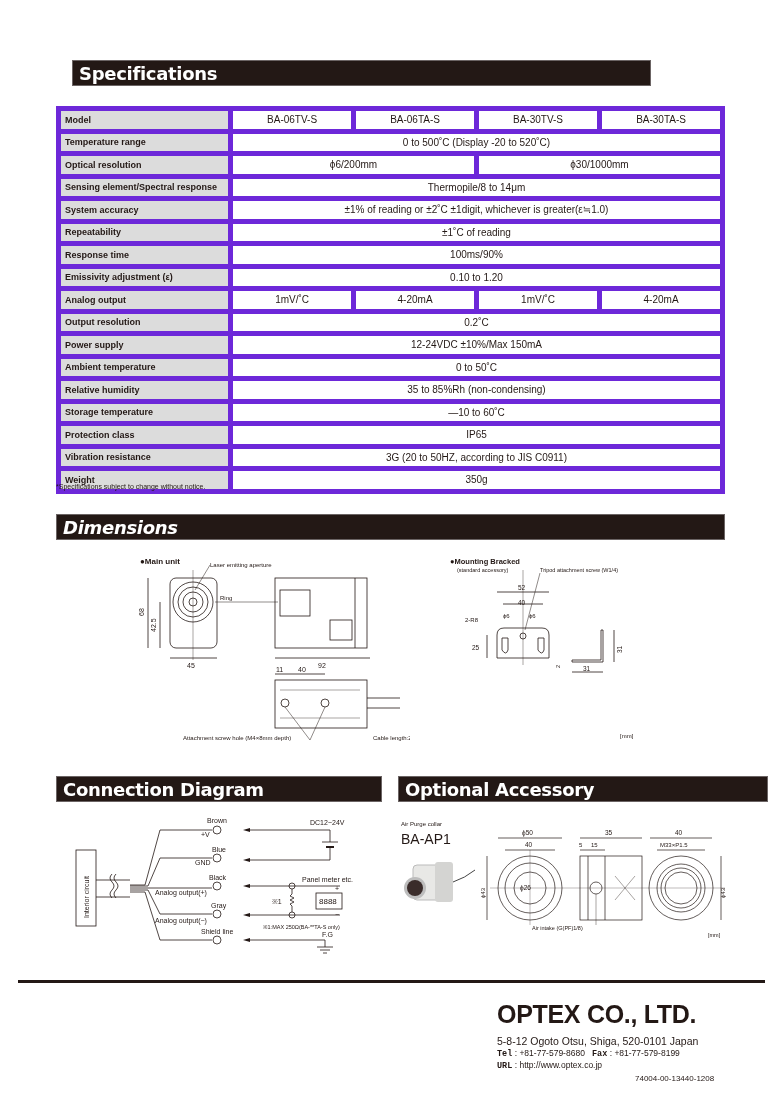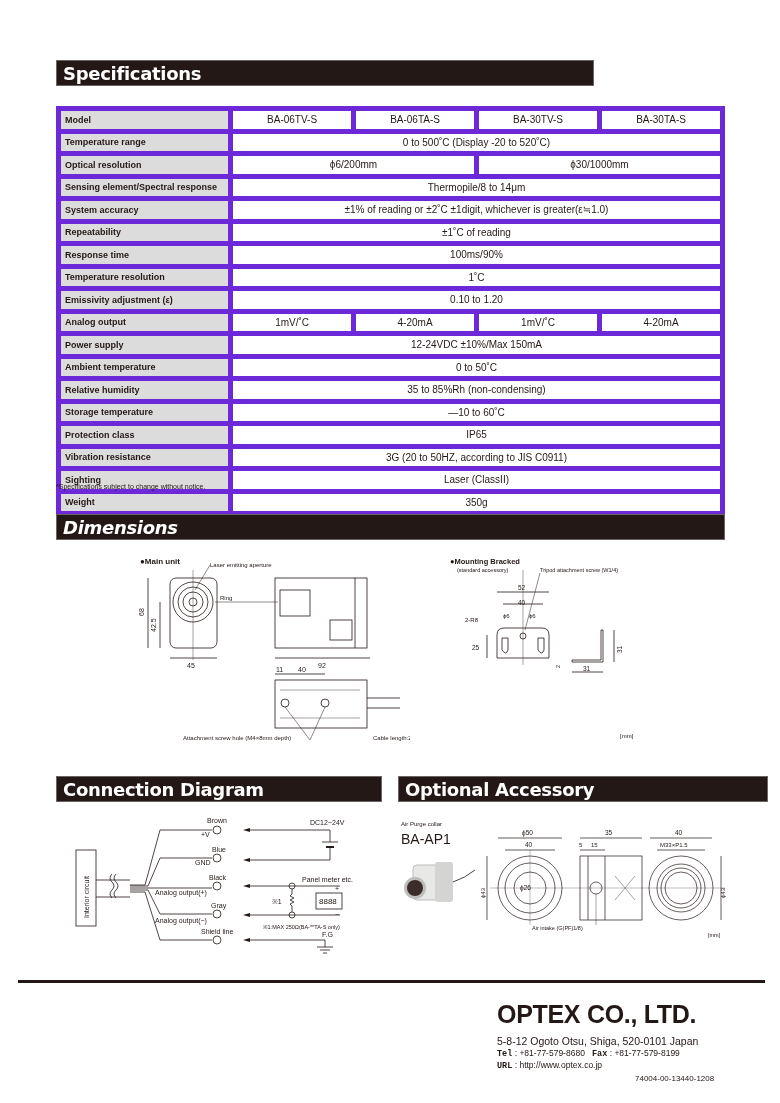"Specifications" div.bar { left: 56px -> 72px; width: 538px -> 579px }
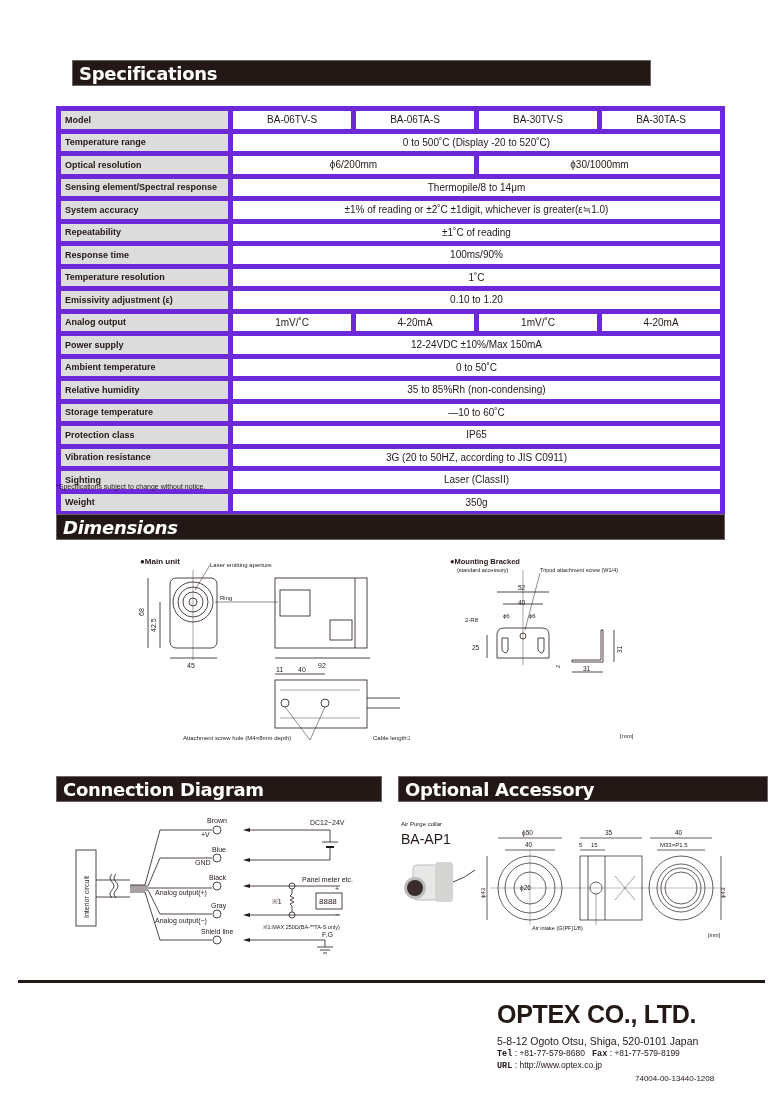"Temperature resolution" tr { html: <tr> <td>Temperature resolution</td> <td>1˚C</td> </tr> -> none }
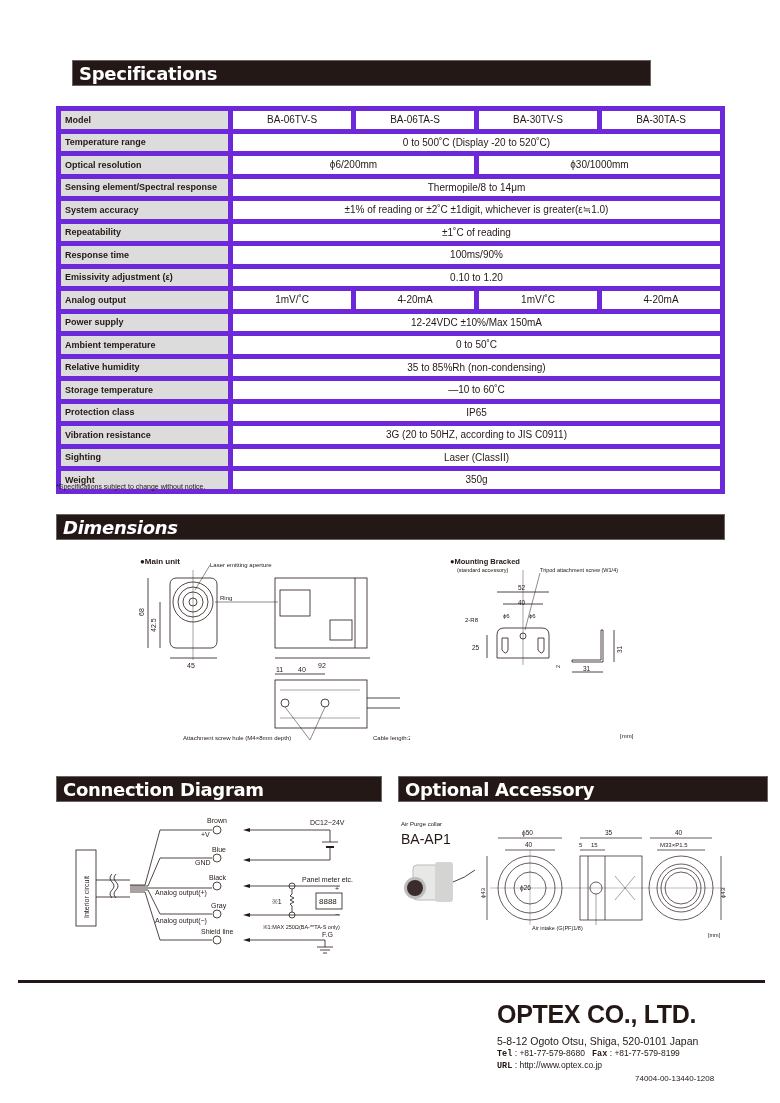"Output resolution" tr { html: none -> <tr> <td>Output resolution</td> <td>0.2˚C</td> </tr> }
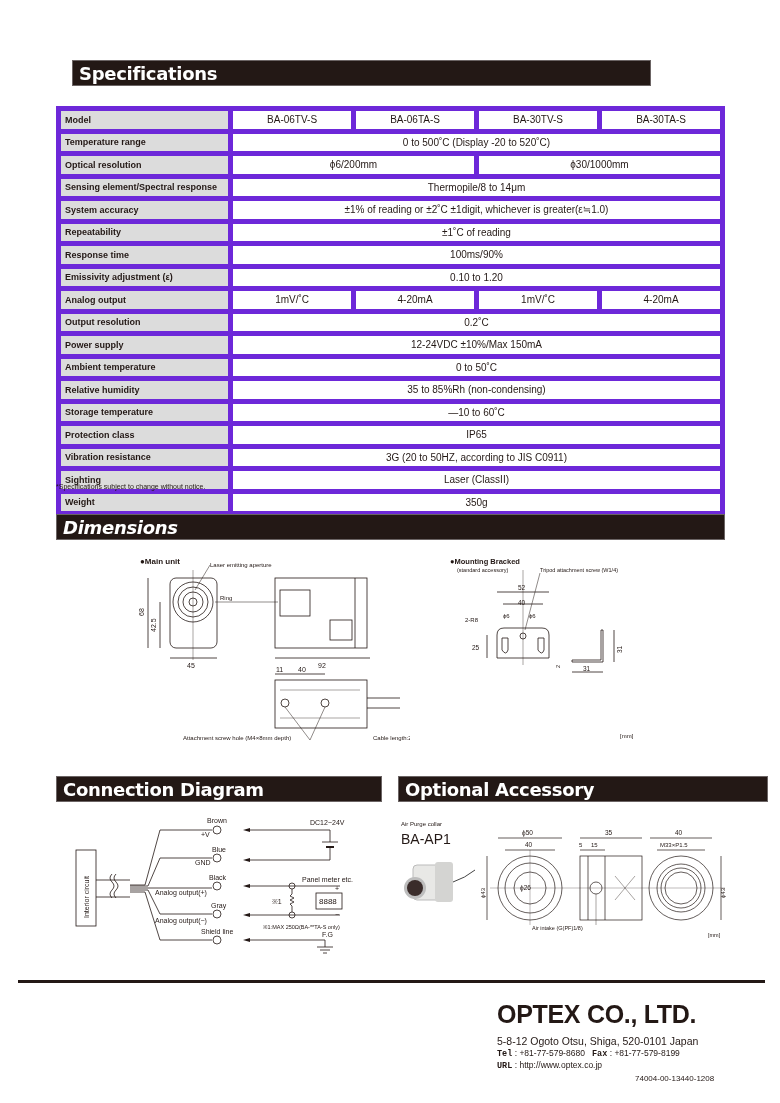"Sighting" tr { html: <tr> <td>Sighting</td> <td>Laser (ClassII)</td> </tr> -> none }
